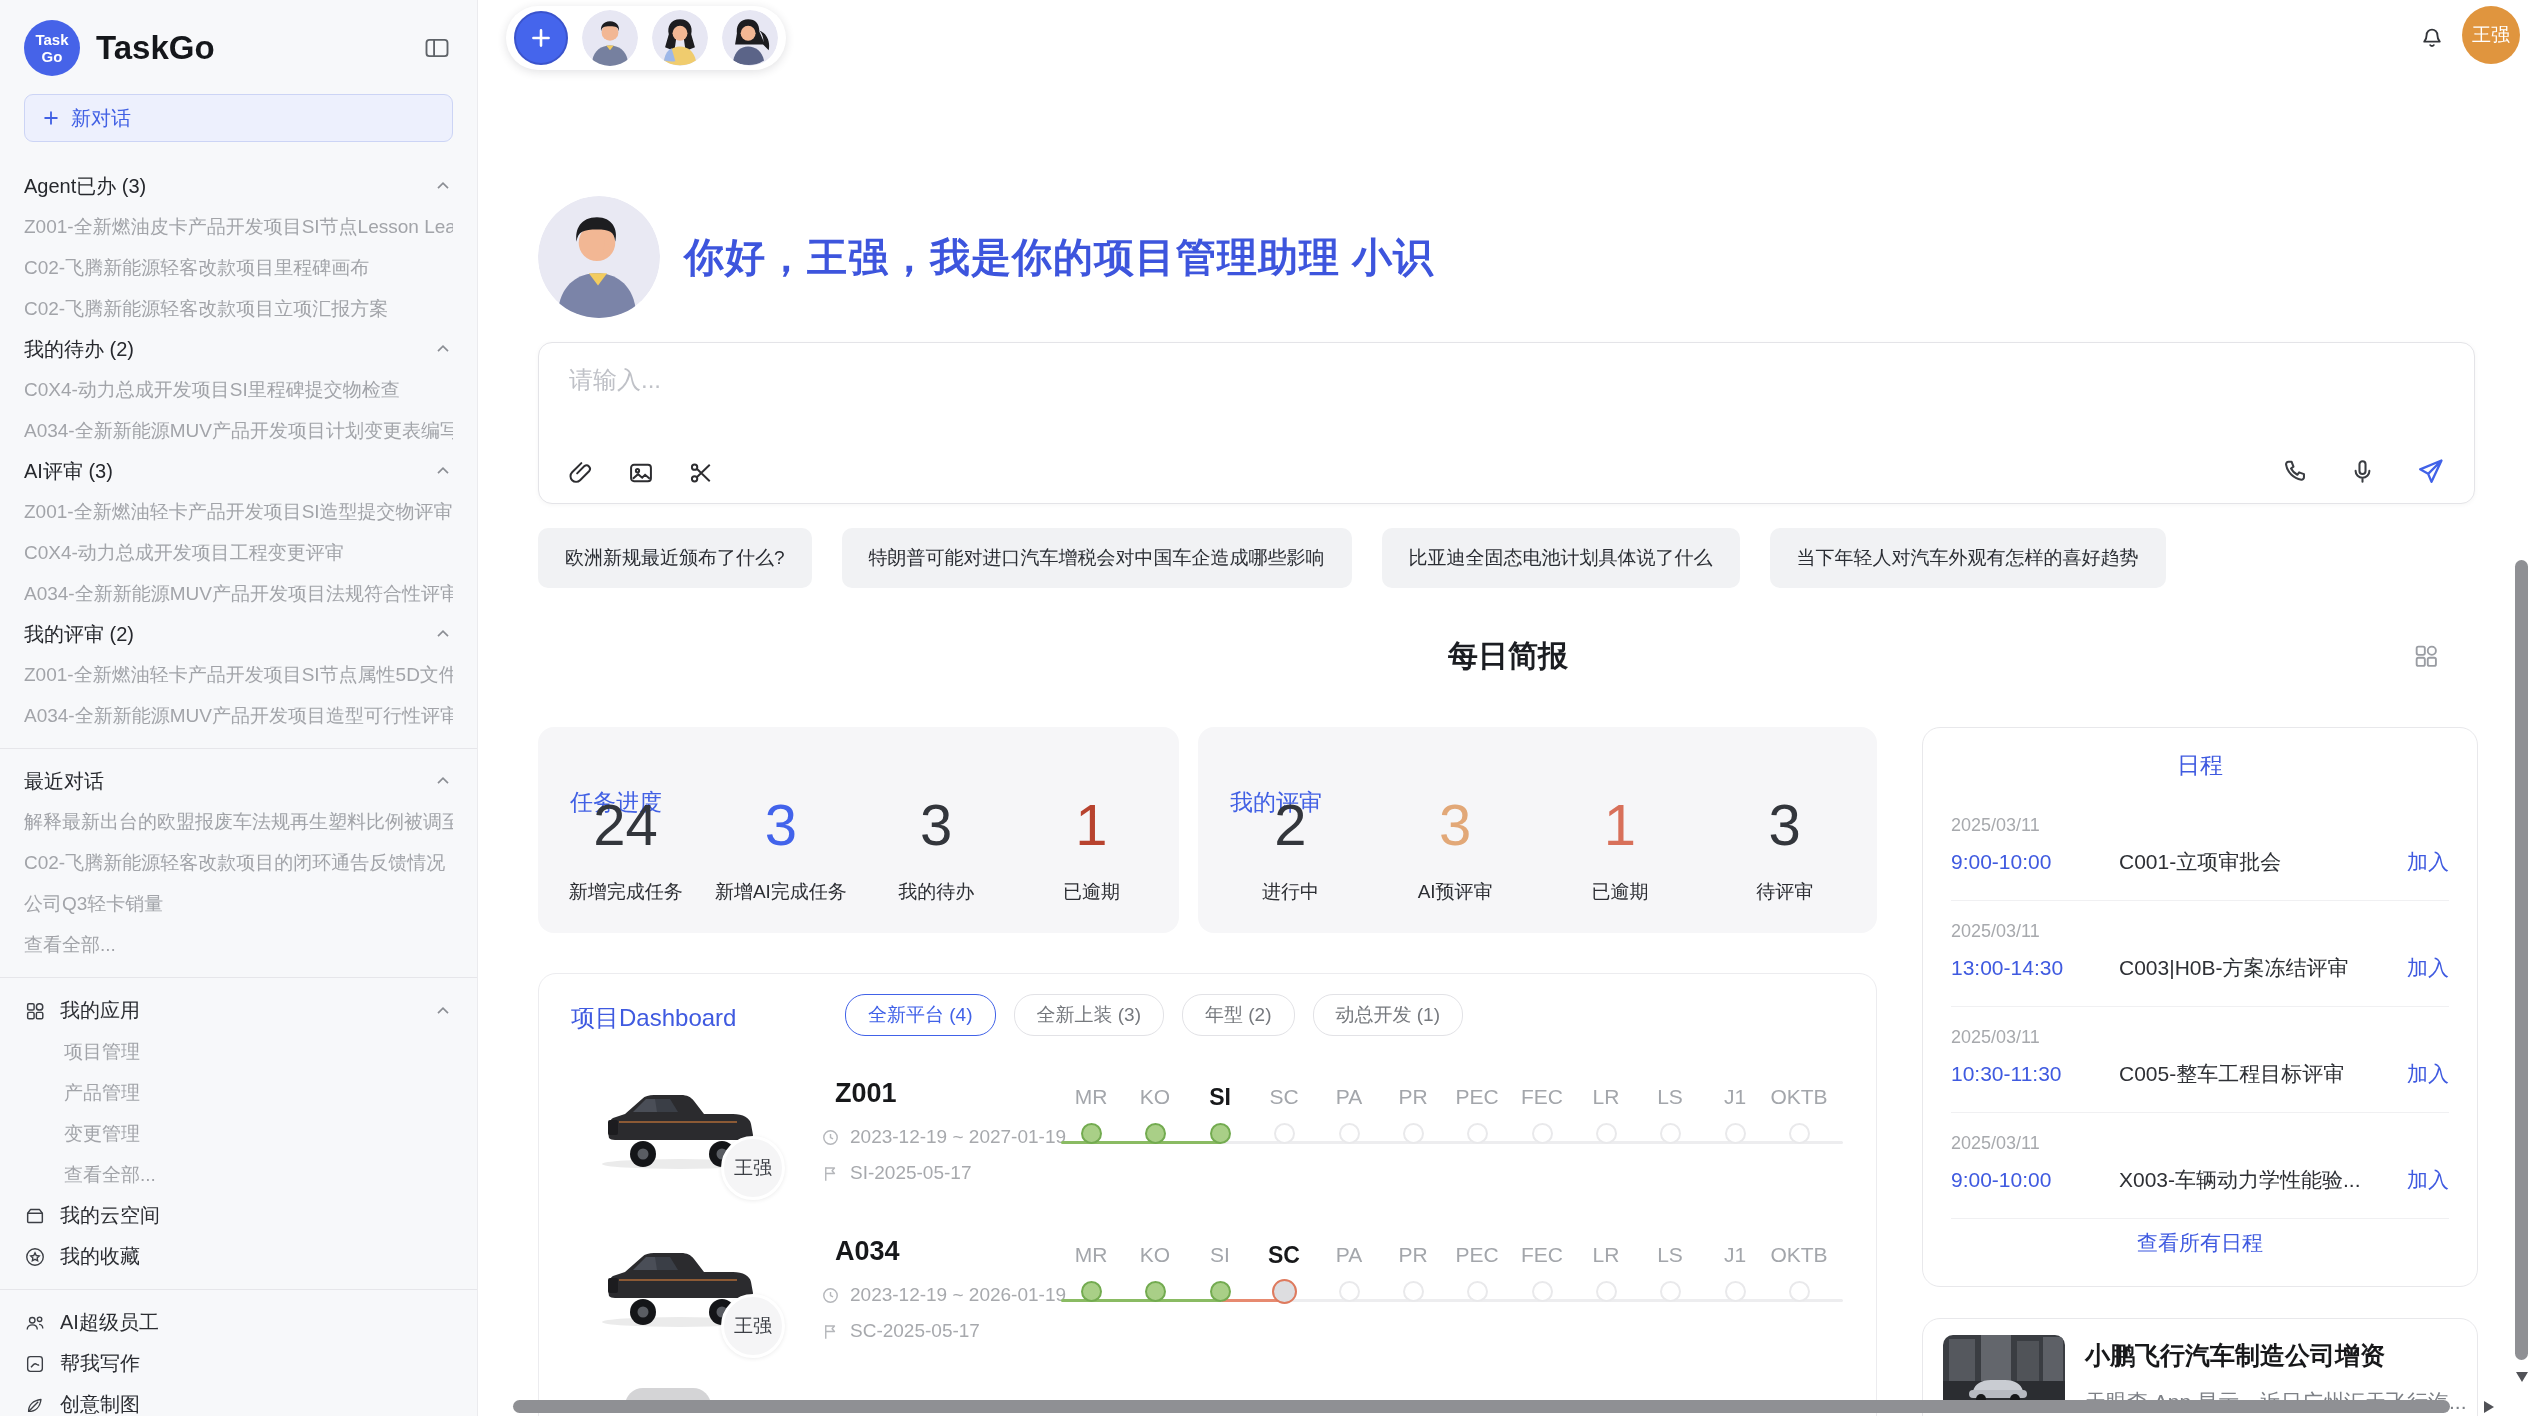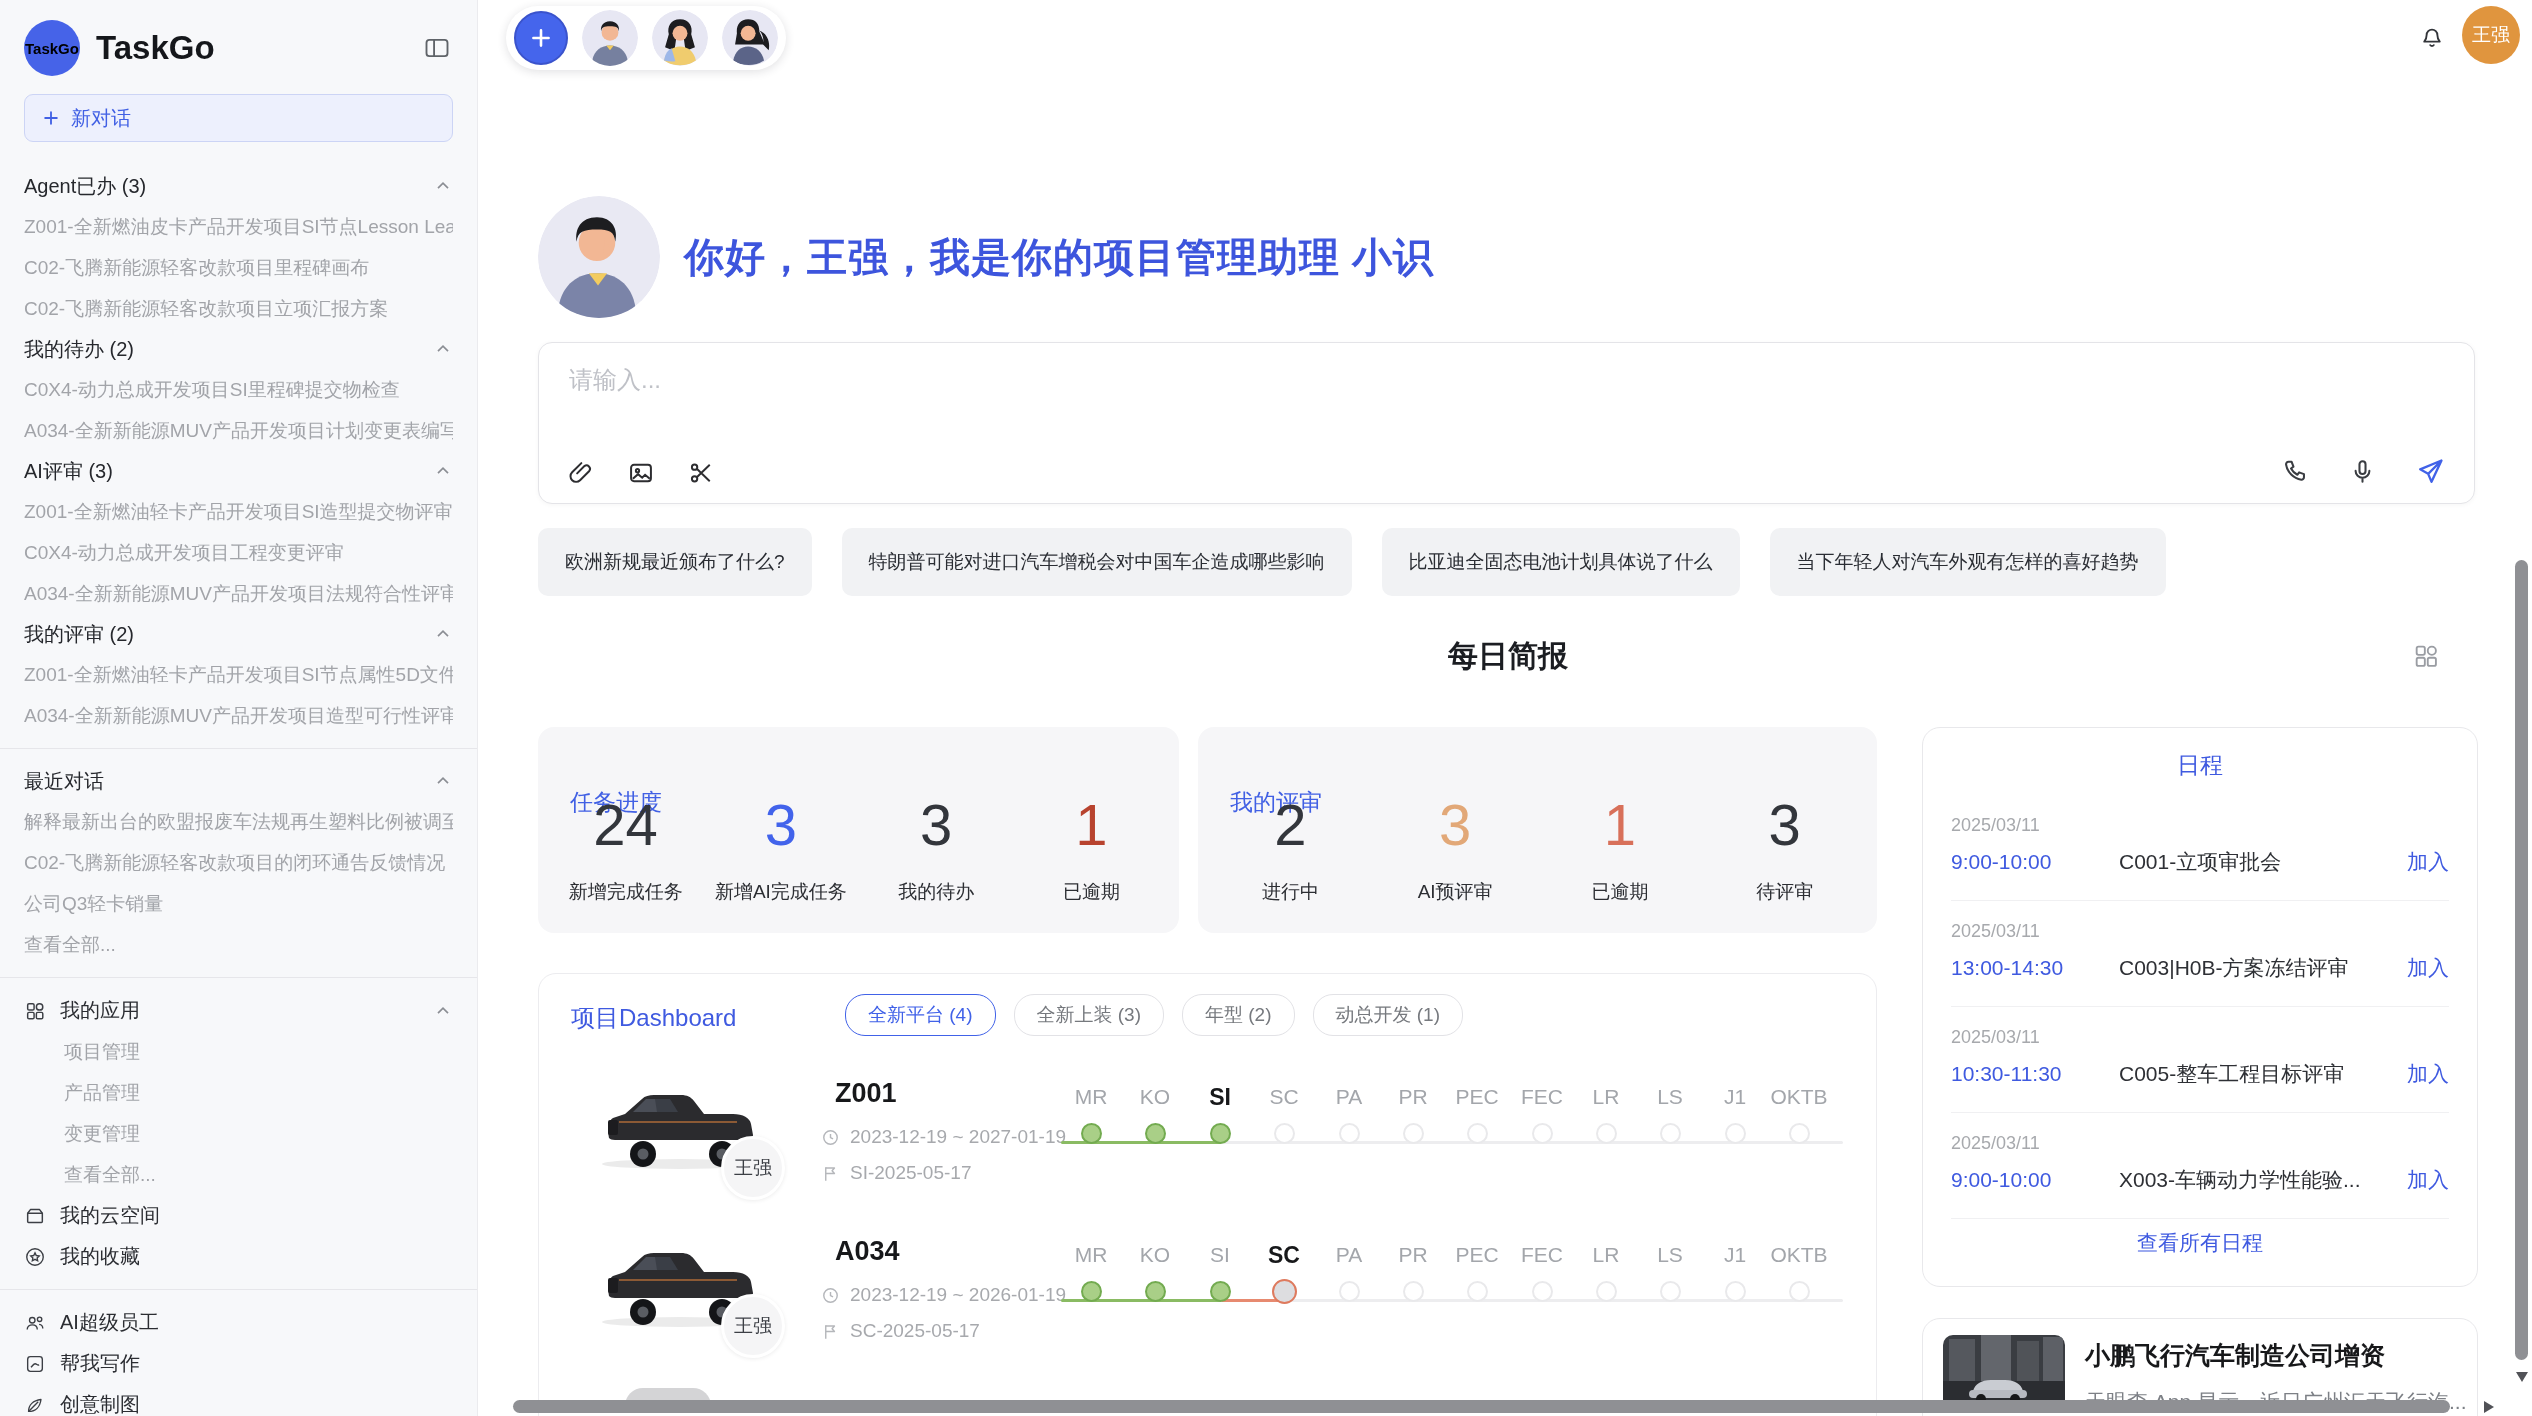"Task" .logo-badge { color: #000000 -> #ffffff; flex-direction: row -> column }
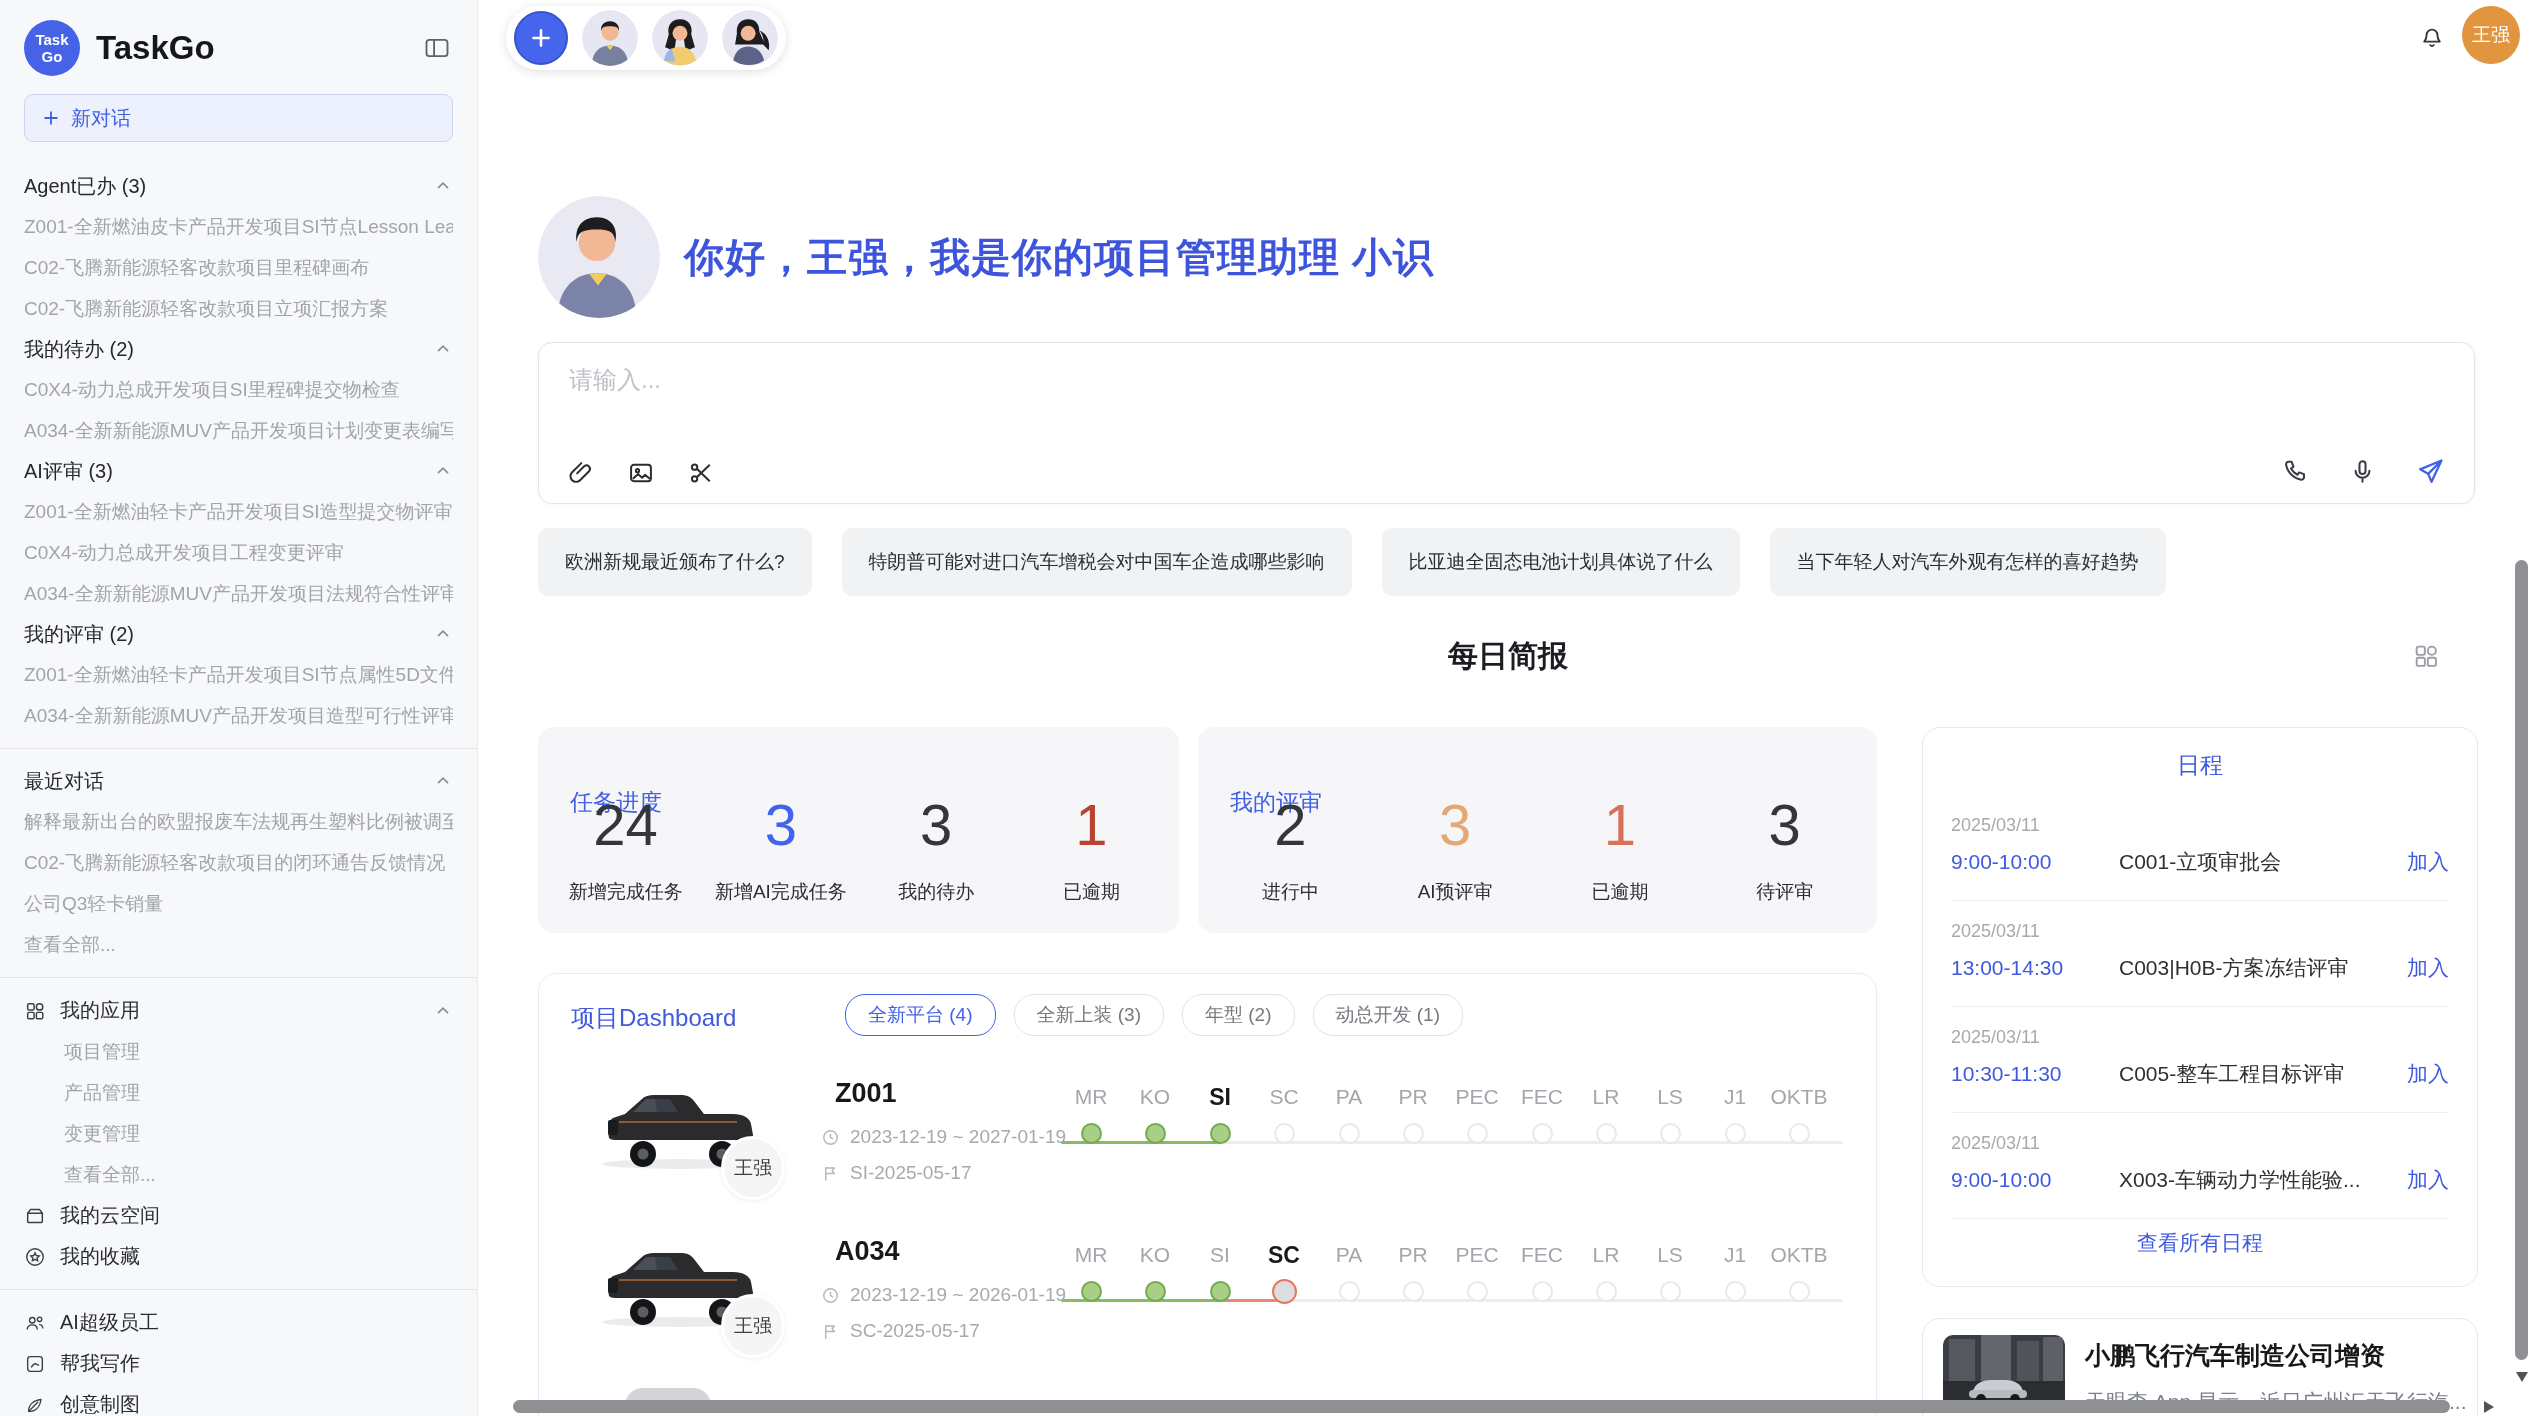"欧洲新规最近颁布了什么?" .chip { height: 68px -> 60px }
